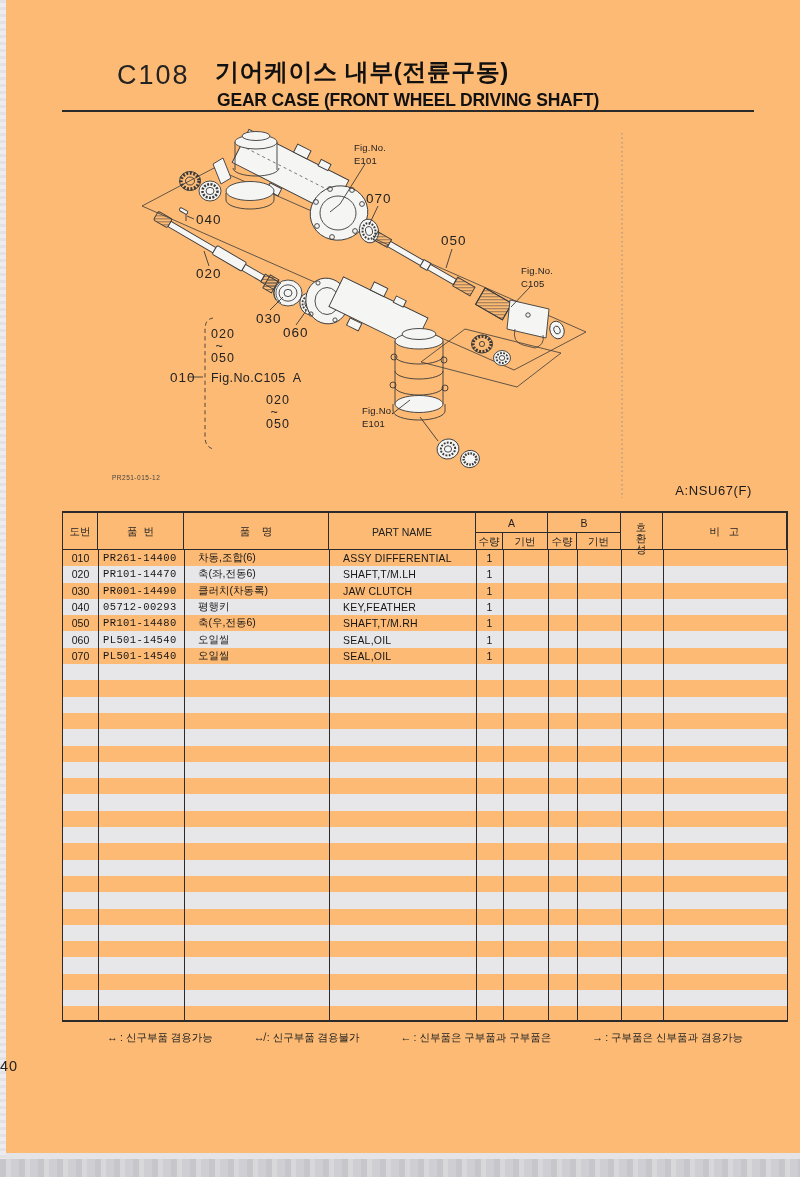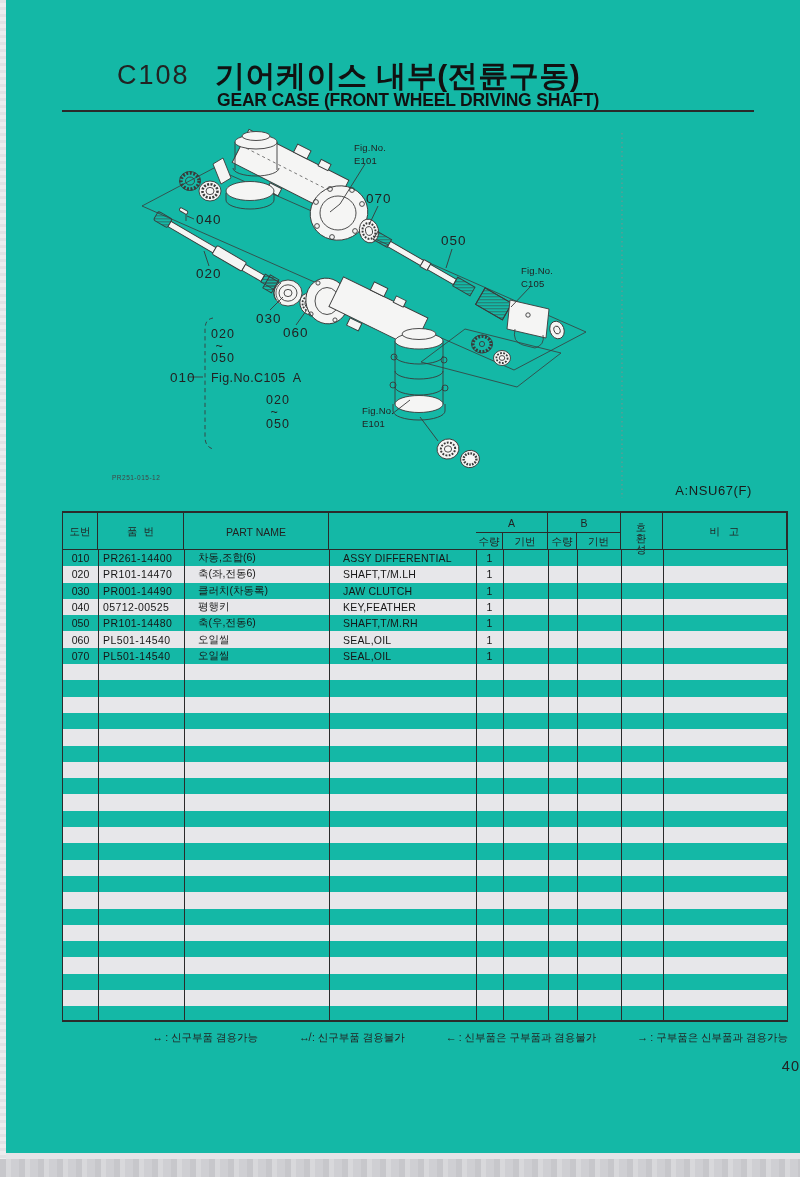"C108" .page { background: #14b8a6 -> #fdba74 }
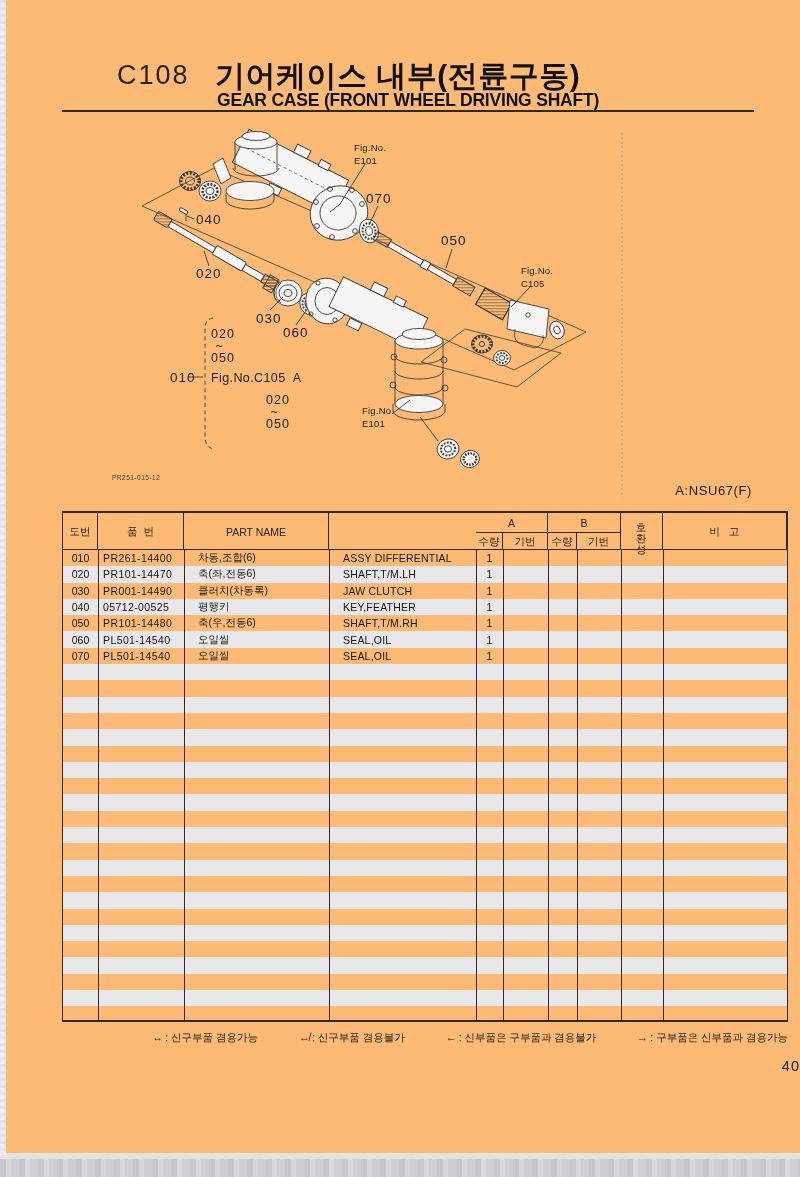"기어케이스 내부(전륜구동)" .h-ko { font-size: 30px -> 24px }
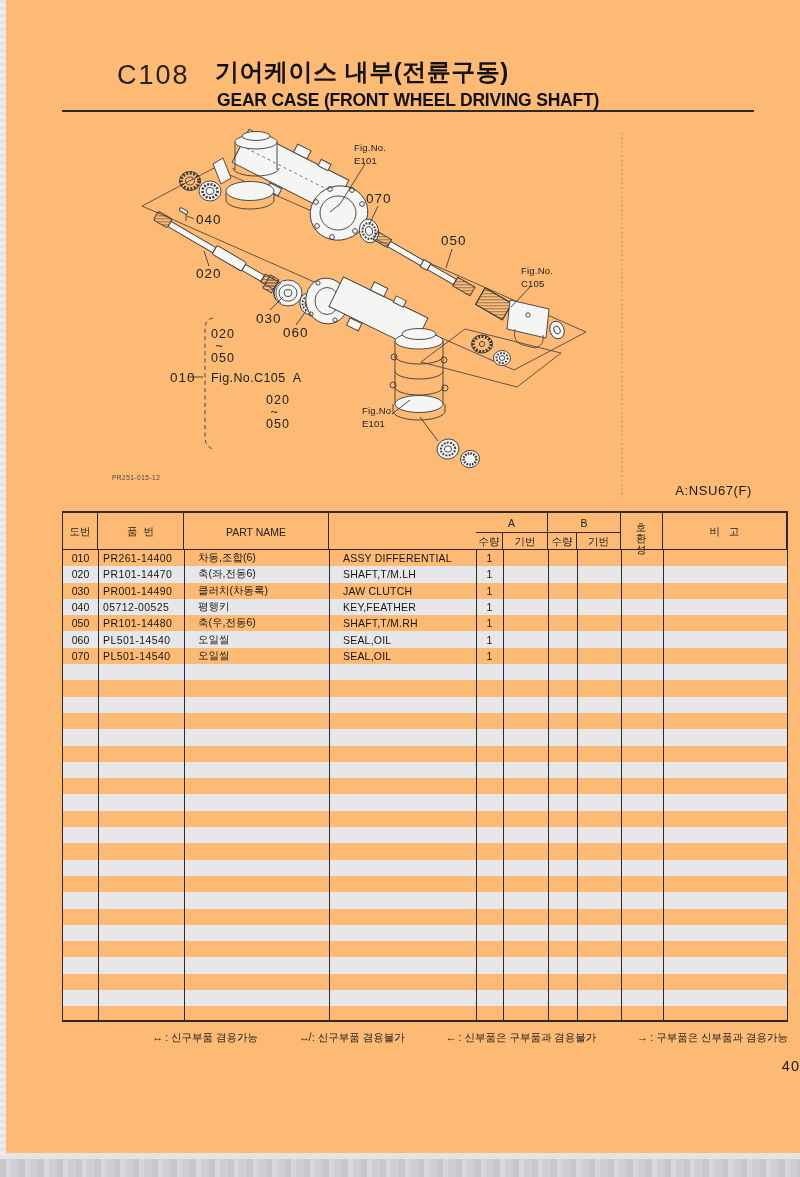"품 명" div.th-span { html: none -> <div>품 명</div> }
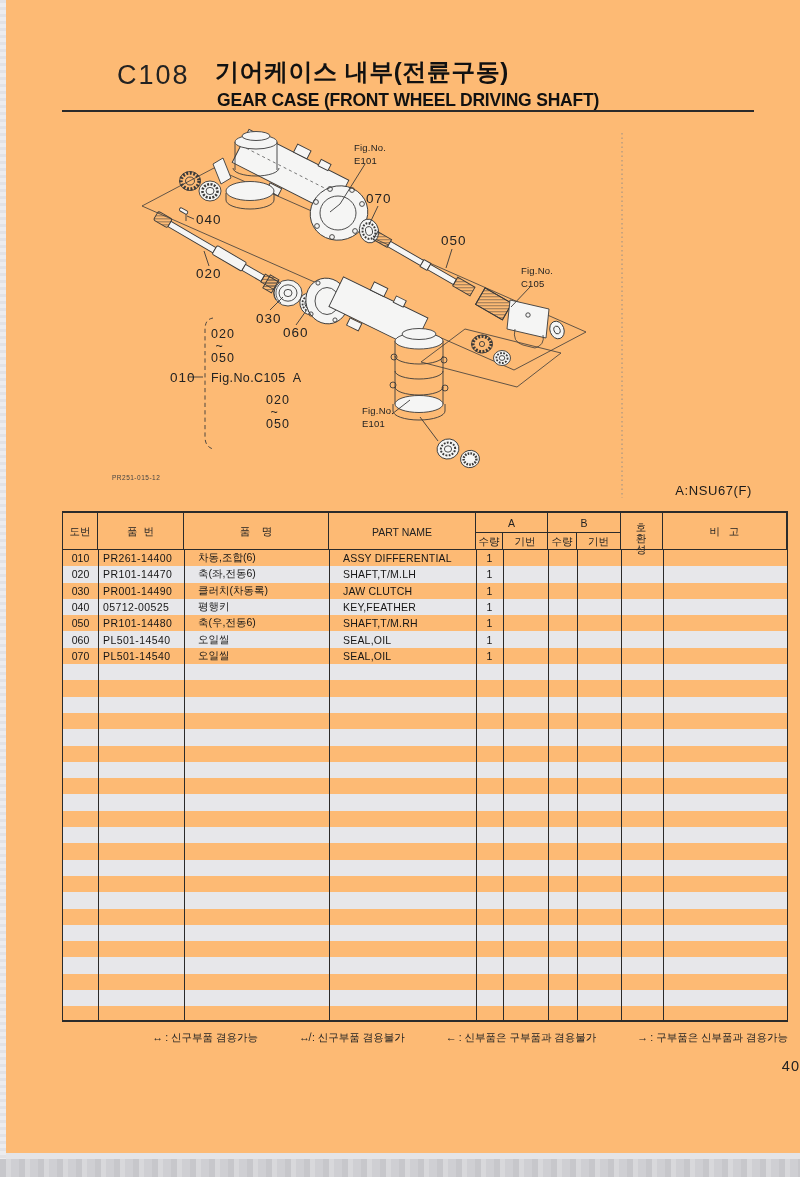"PR261-14400" .trow .c-pn { font-family: none -> Liberation Mono, monospace }
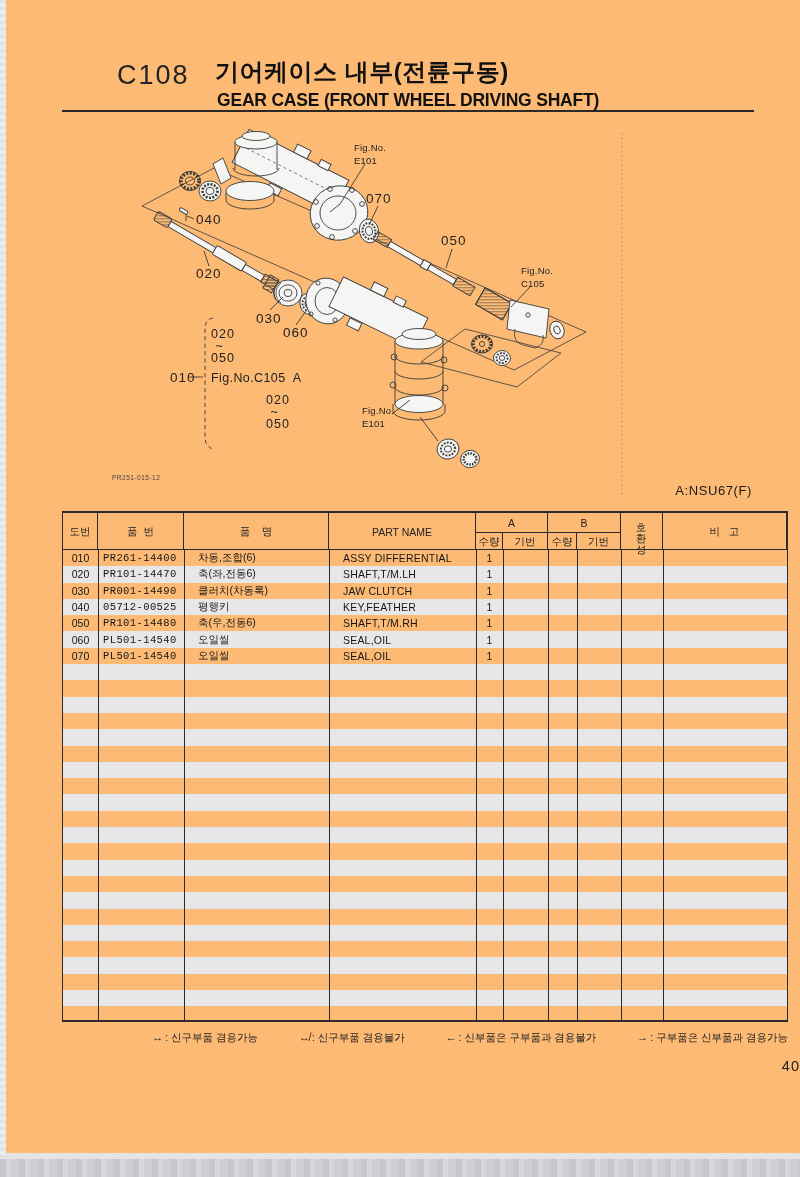"05712-00525" div.c-pn { text: 05712-00525 -> 05712-00293 }
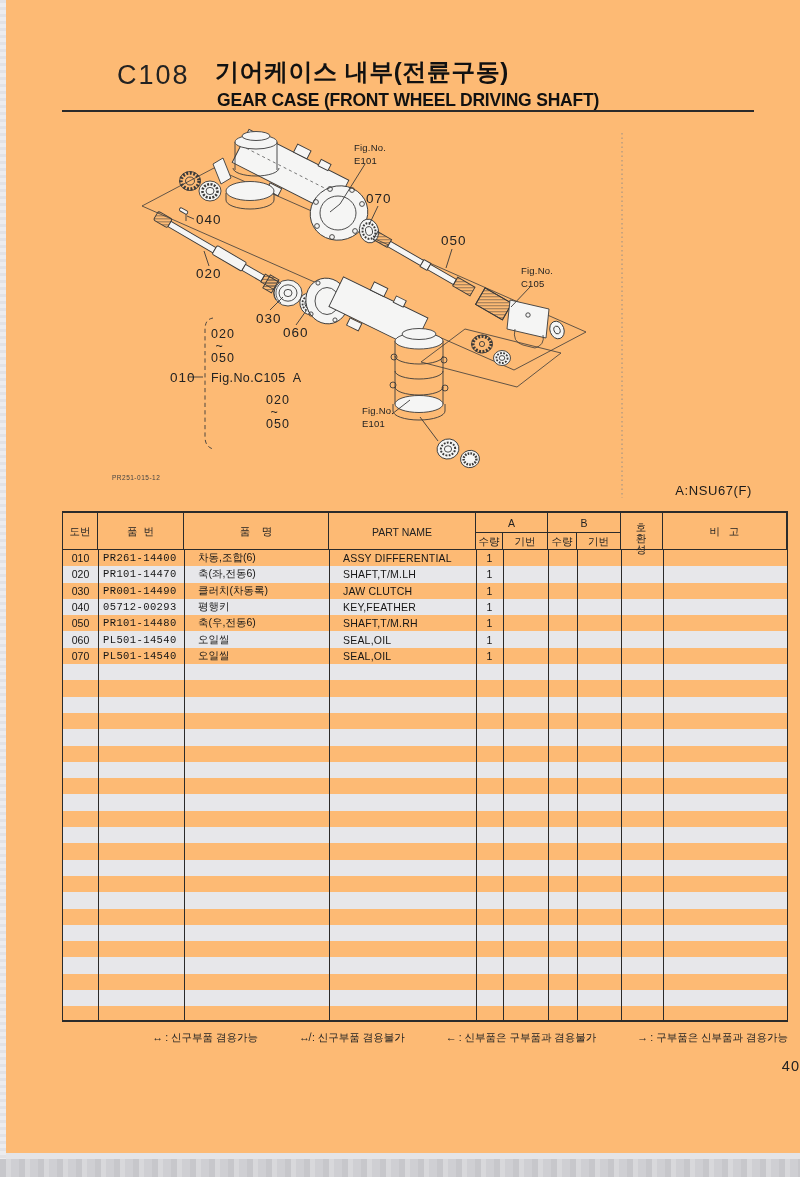"↔ : 신구부품 겸용가능" .legend { justify-content: flex-end -> center }
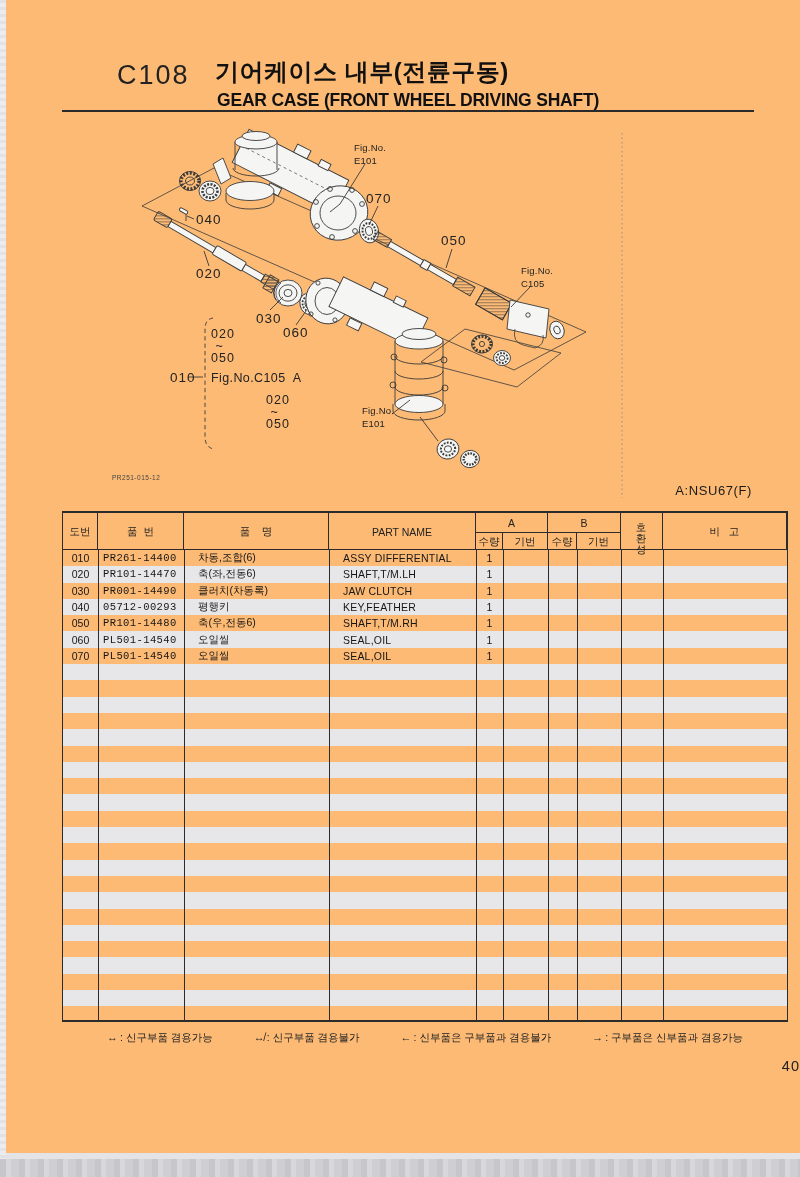": 신부품은 구부품과 겸용불가" span { text: 겸용불가 -> 구부품은 }
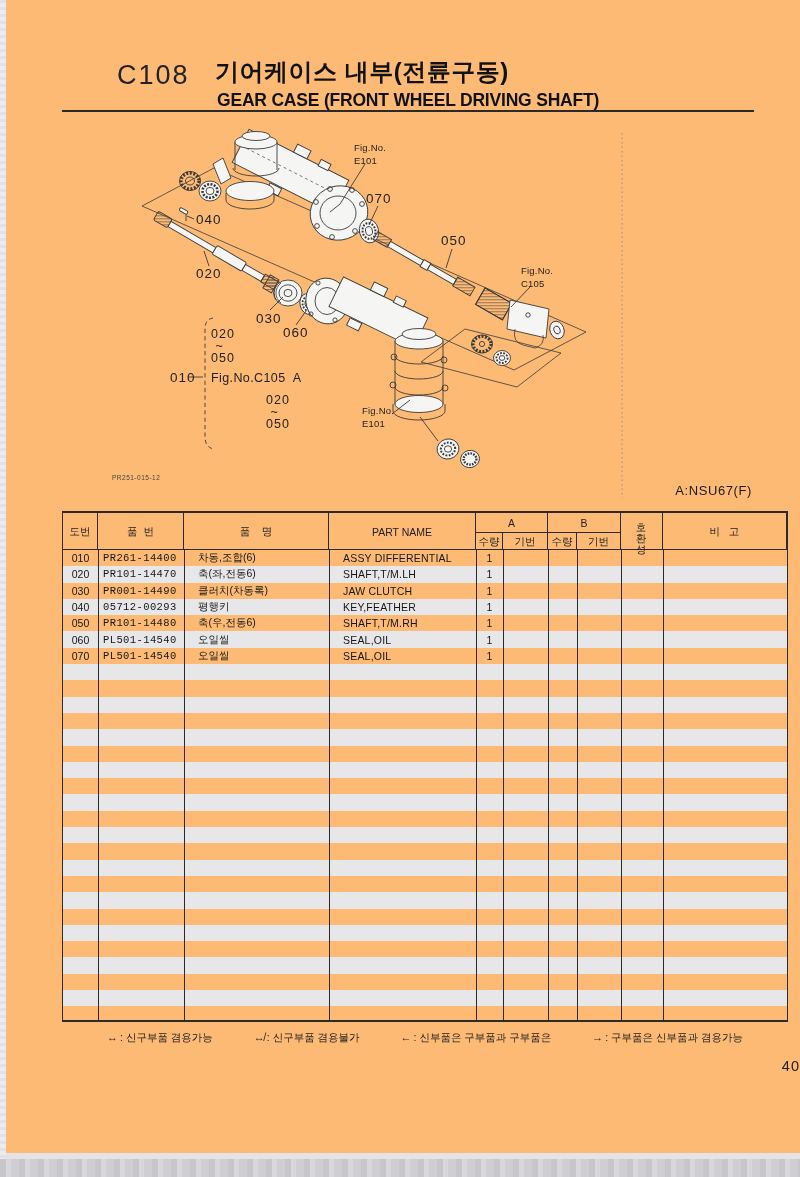"40" .pageno { text-align: right -> left }
